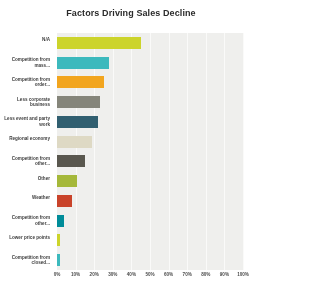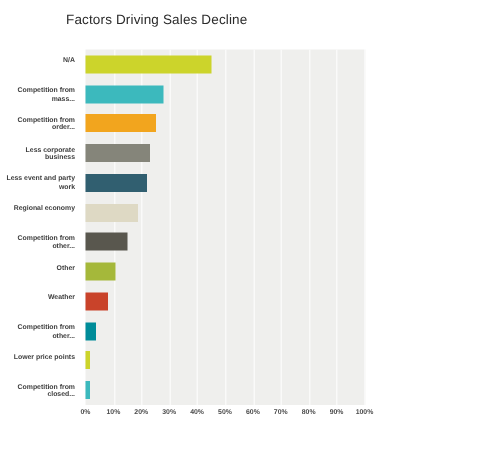"Factors Driving Sales Decline" #chart-title { font-weight: normal -> bold; margin-left: 44px -> none; text-align: left -> center }
